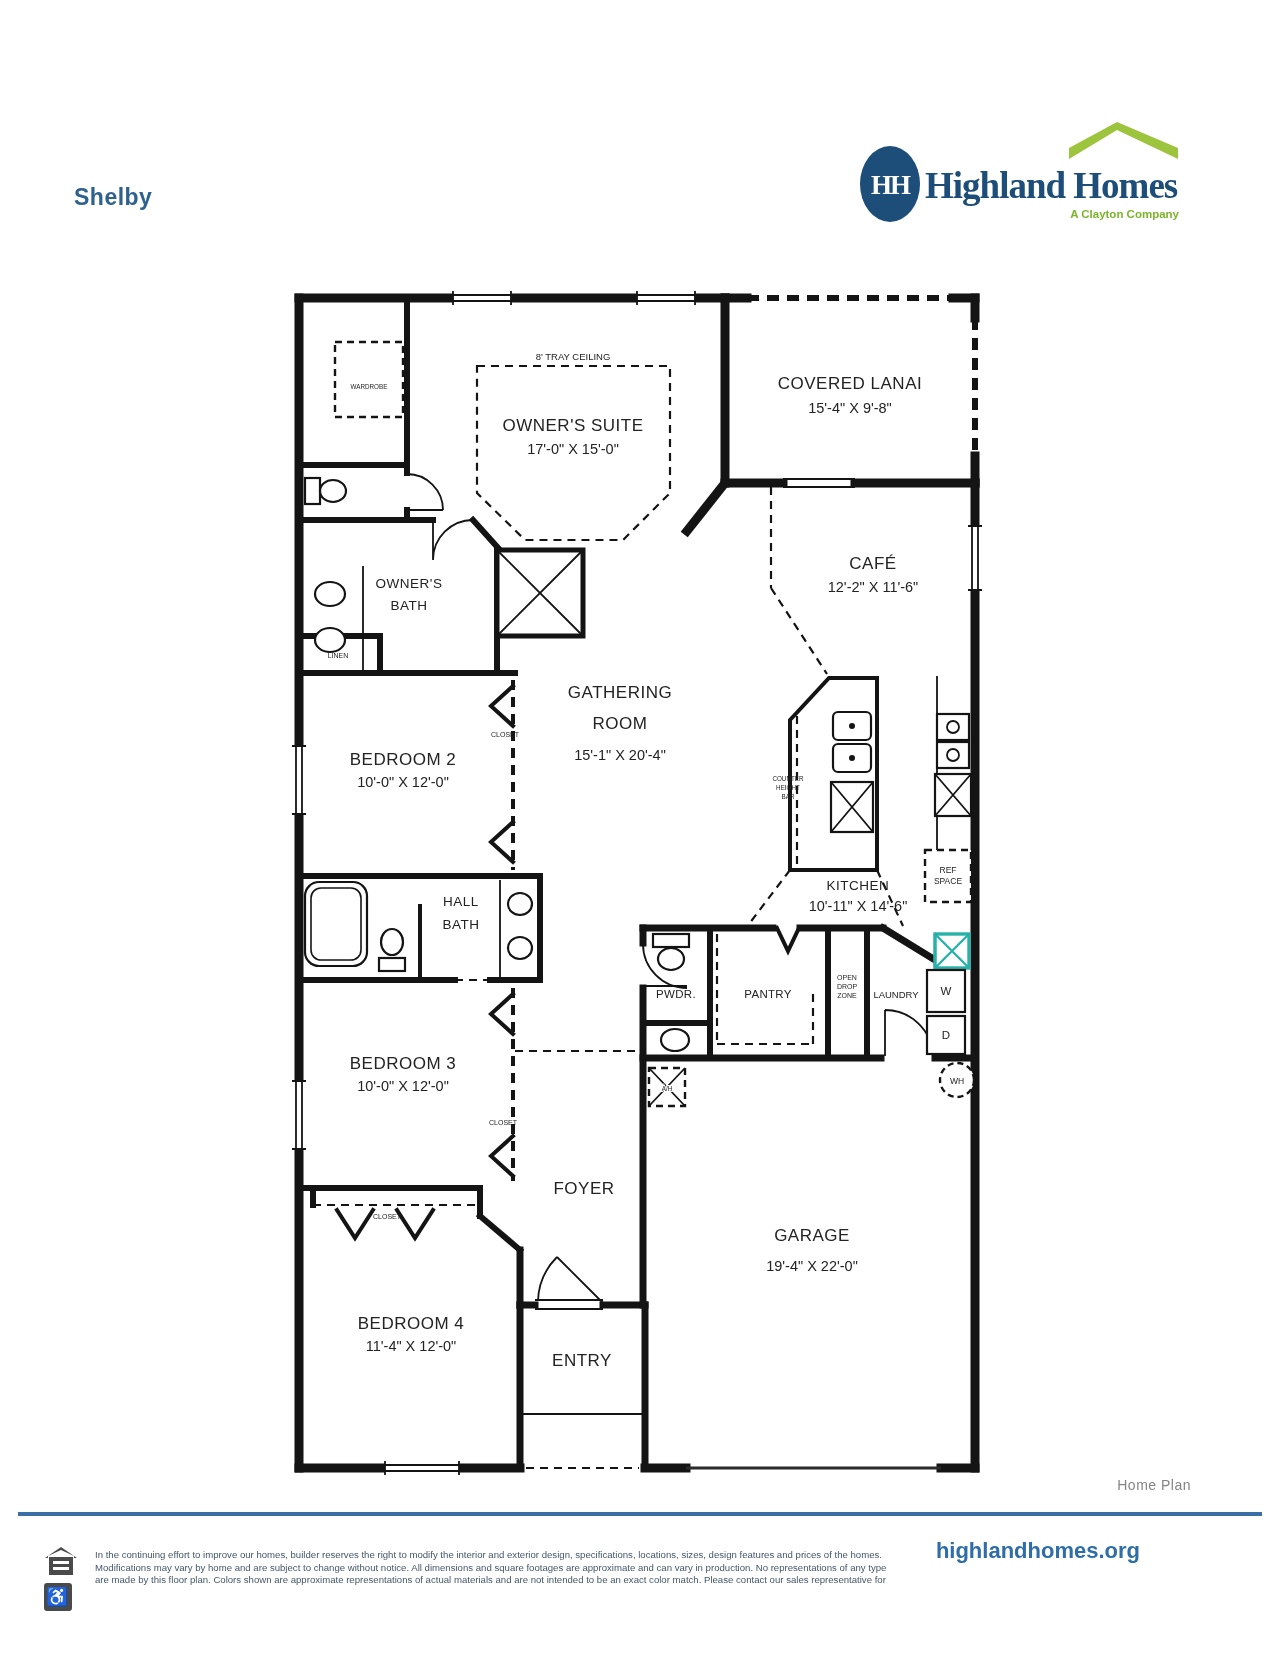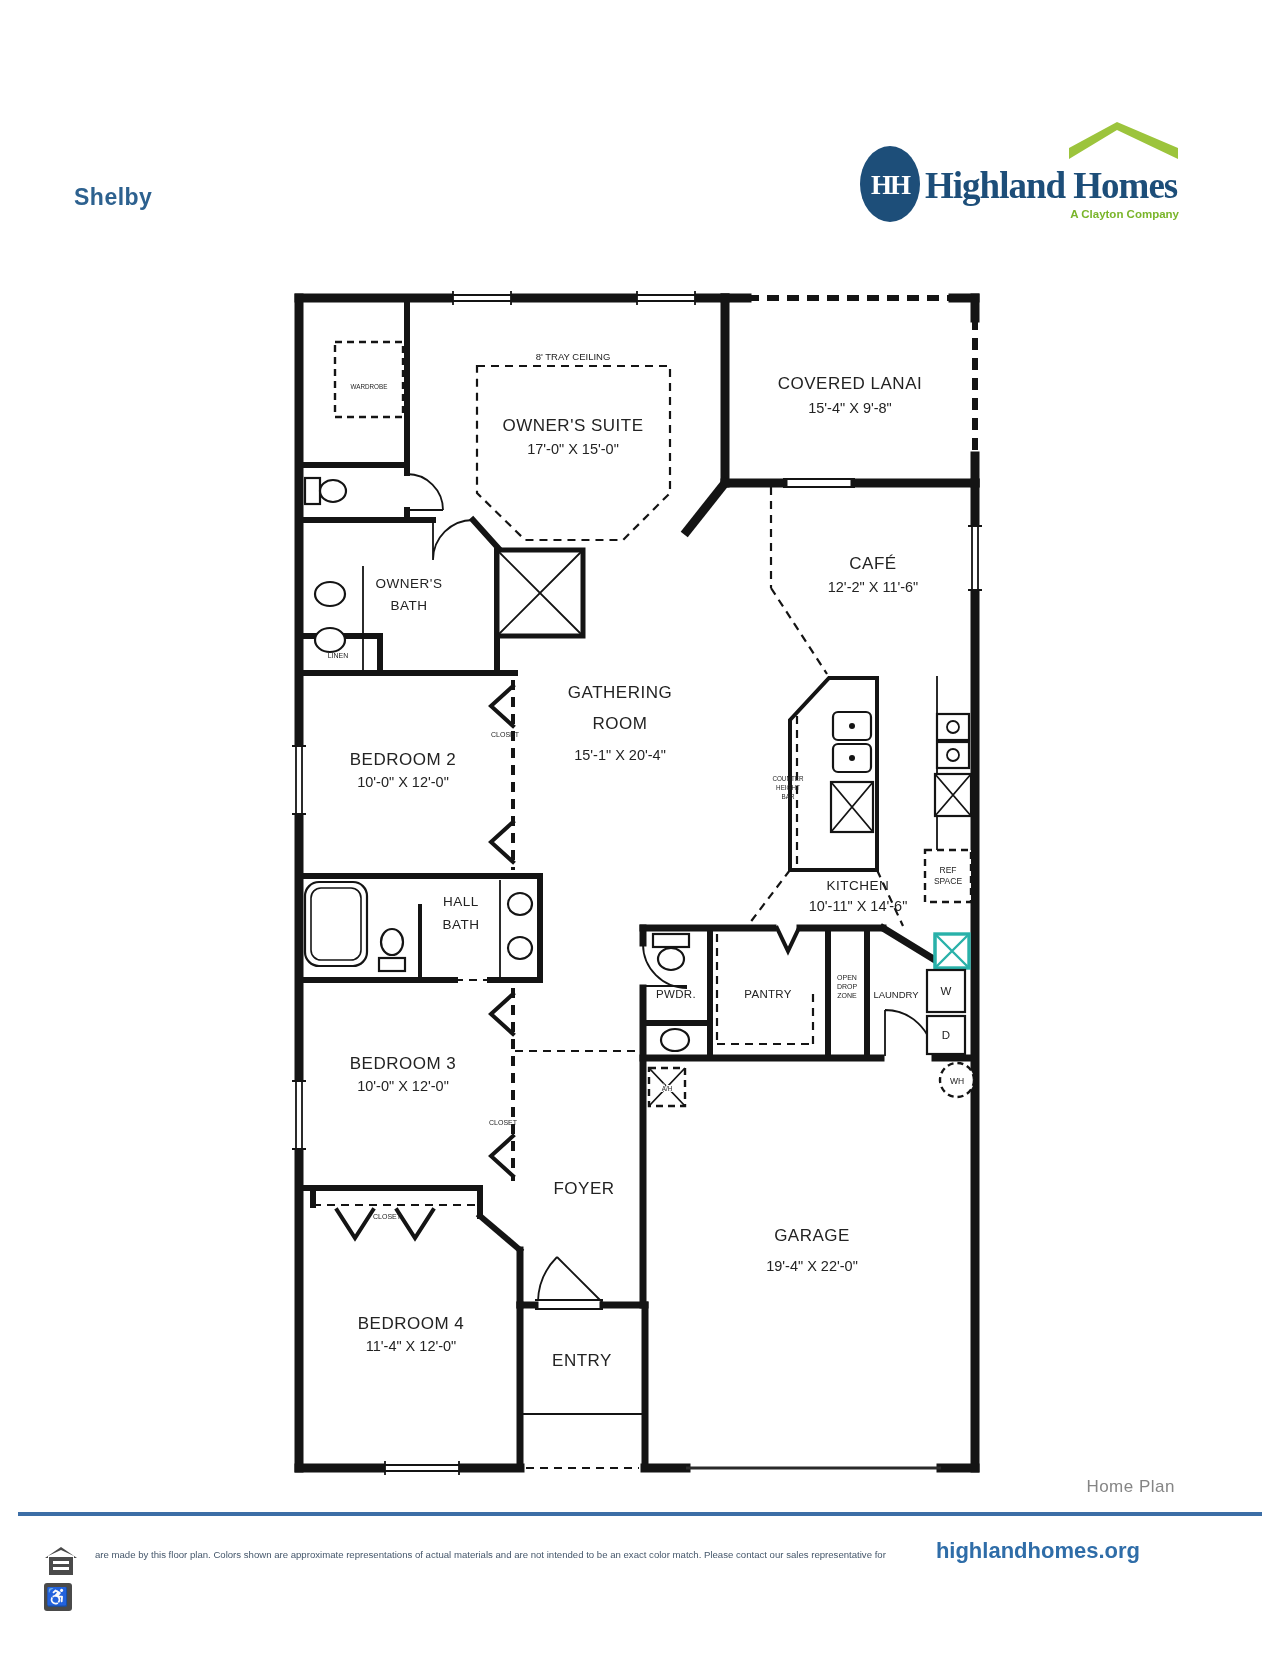"Home Plan" .home-plan { font-size: 17px -> 14px; right: 105px -> 89px }
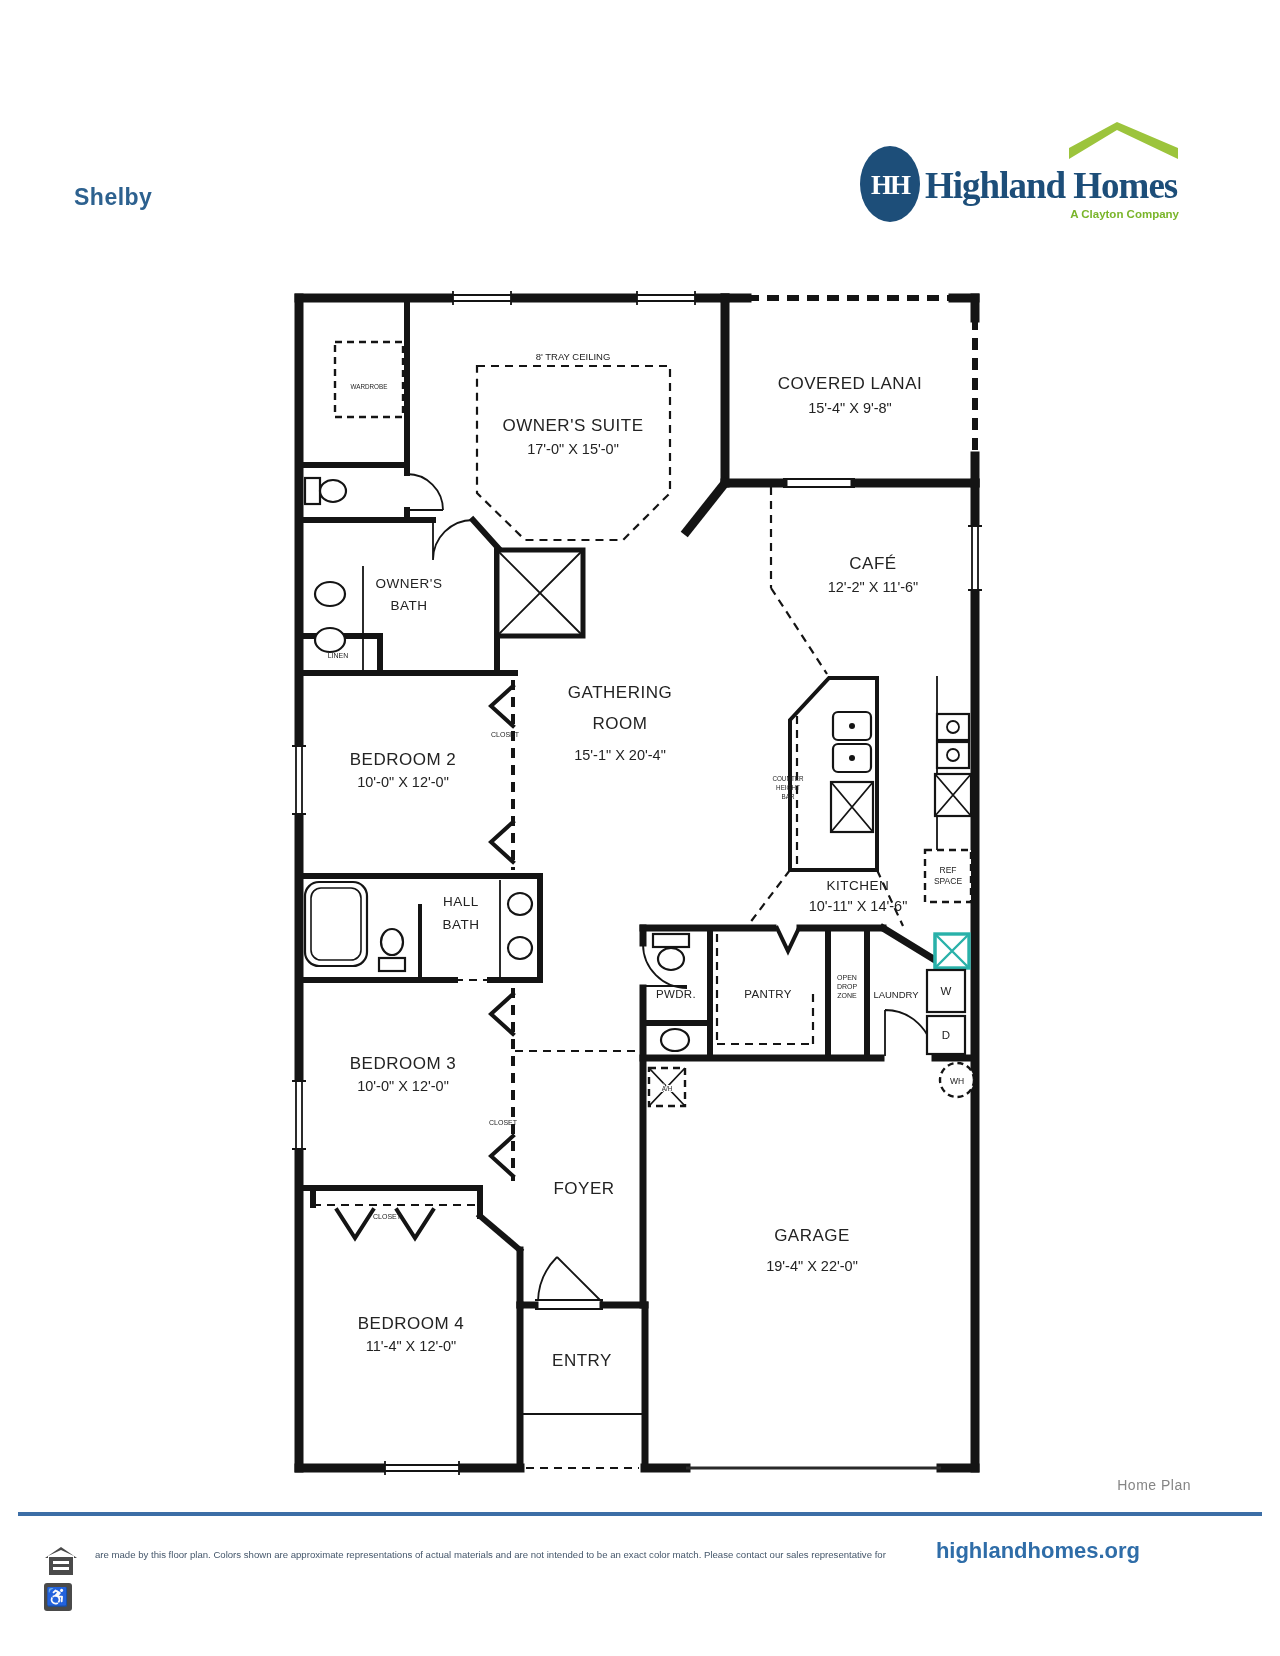"In the continuing effort to" div { html: none -> <div>In the continuing effort to improve our homes, builder reserves the right to modify the interior and exterior design, specifications, locations, sizes, design features and prices of the homes.</div> }
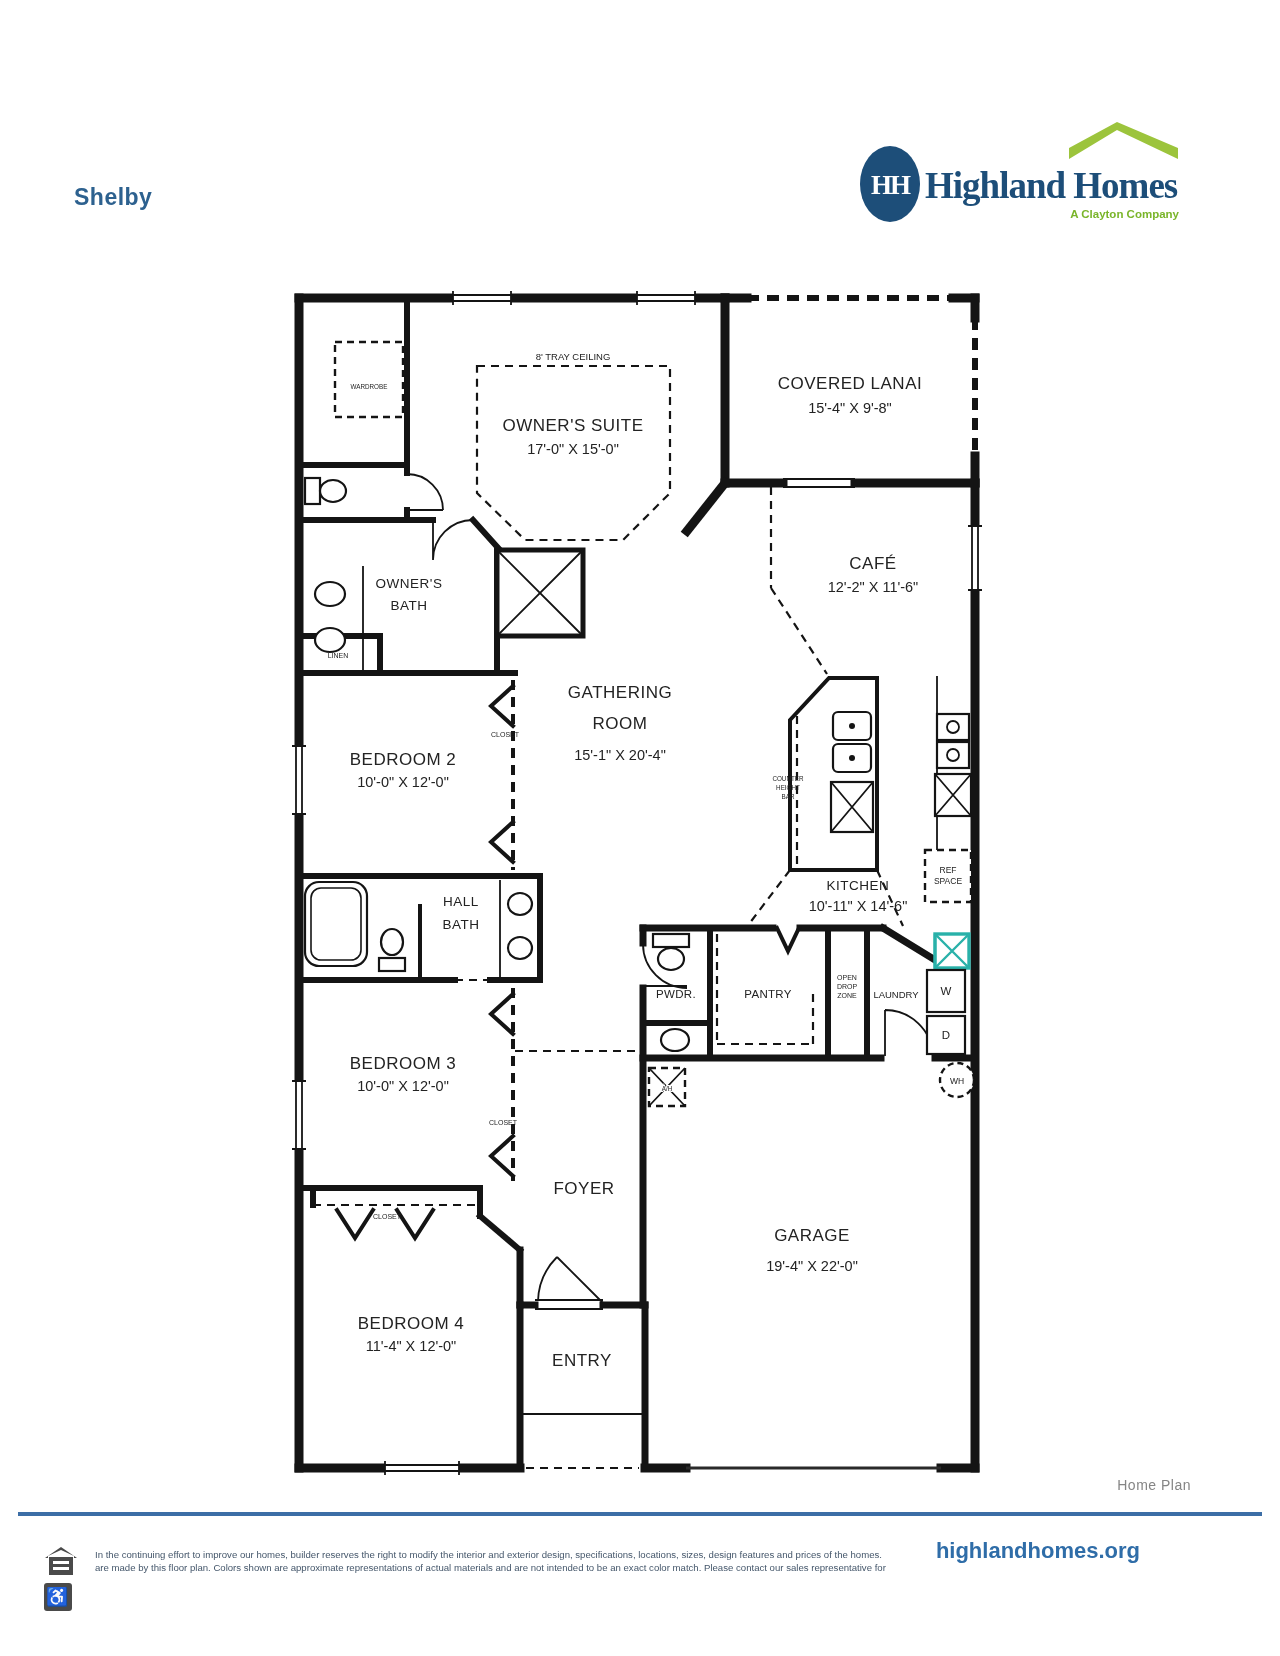"Modifications may vary by home" div { html: none -> <div>Modifications may vary by home and are subject to change without notice. All dimensions and square footages are approximate and can vary in production. No representations of any type</div> }
